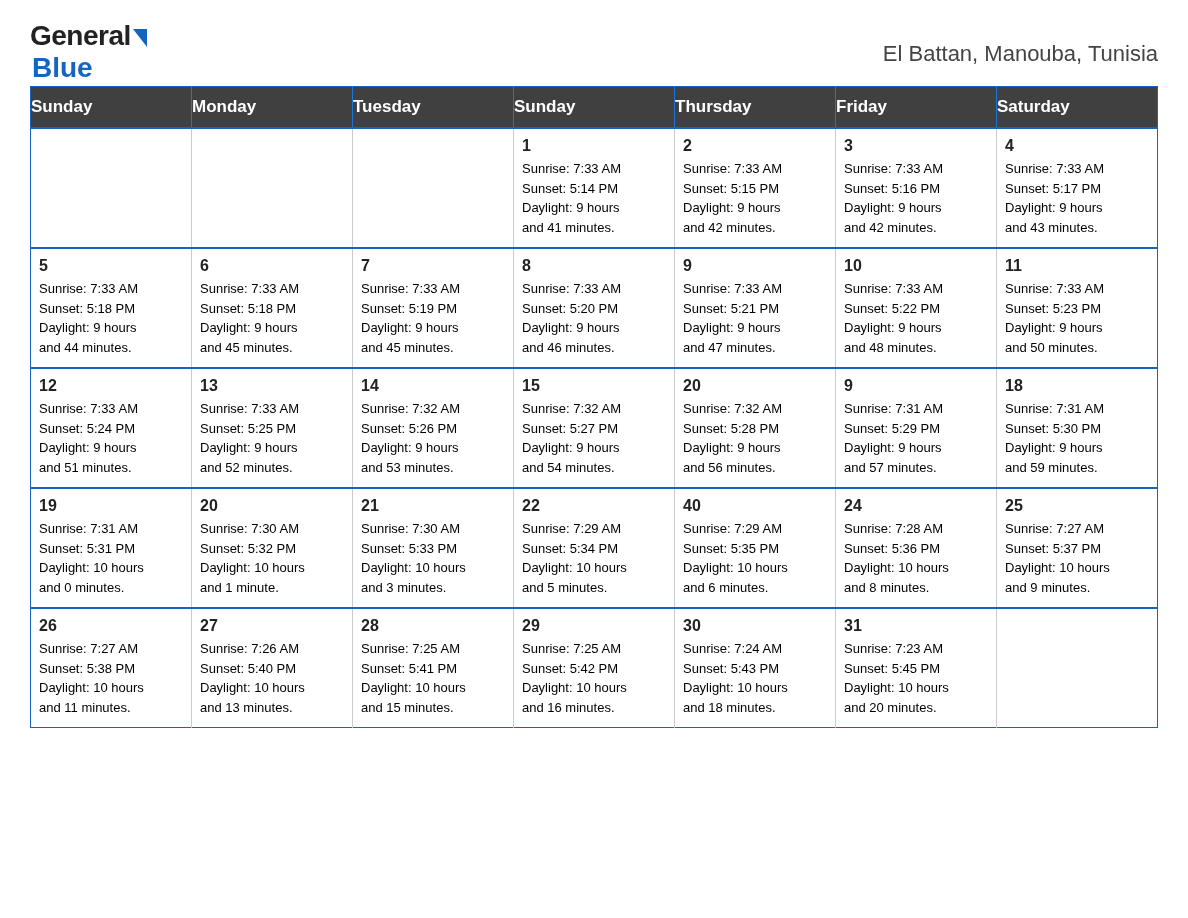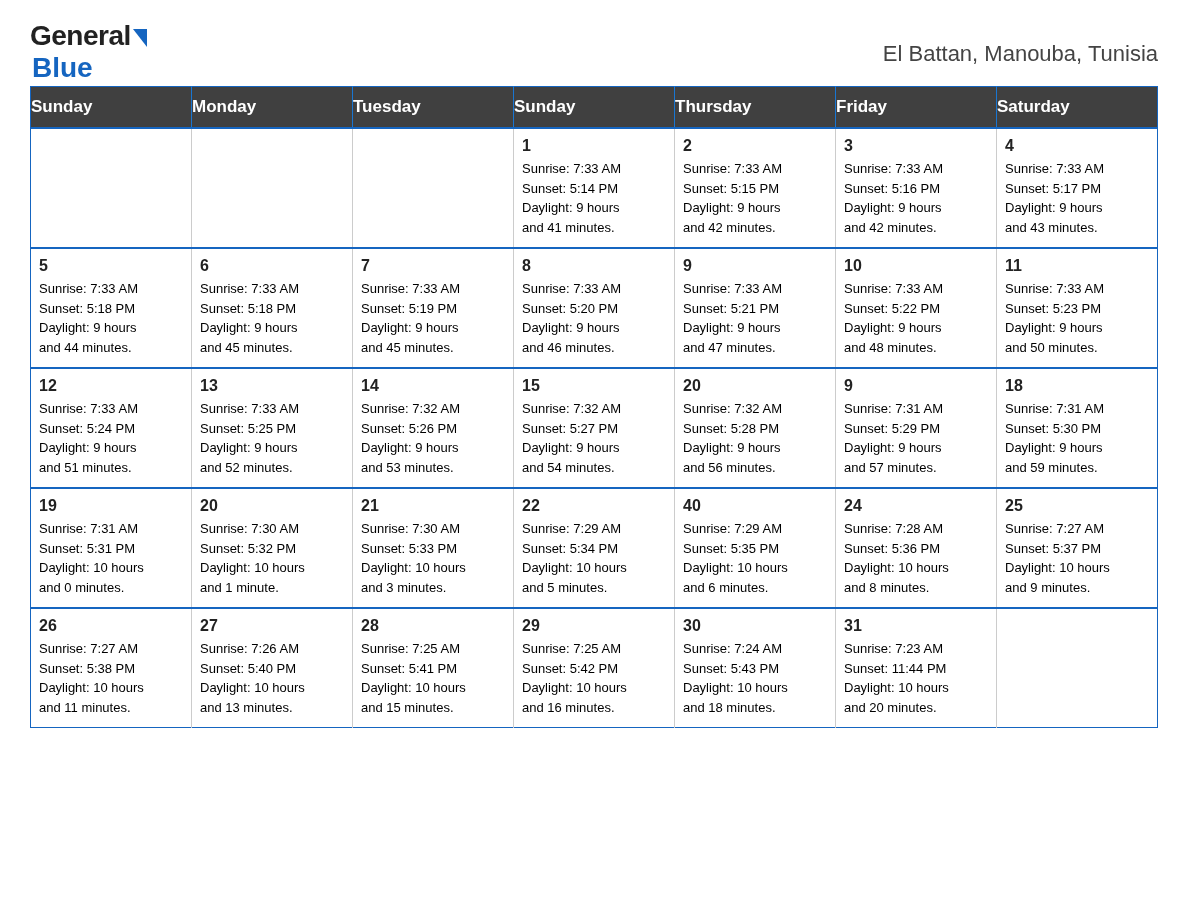"Sunrise: 7:23 AM" div.day-info { text: 11:44 -> 5:45 }
